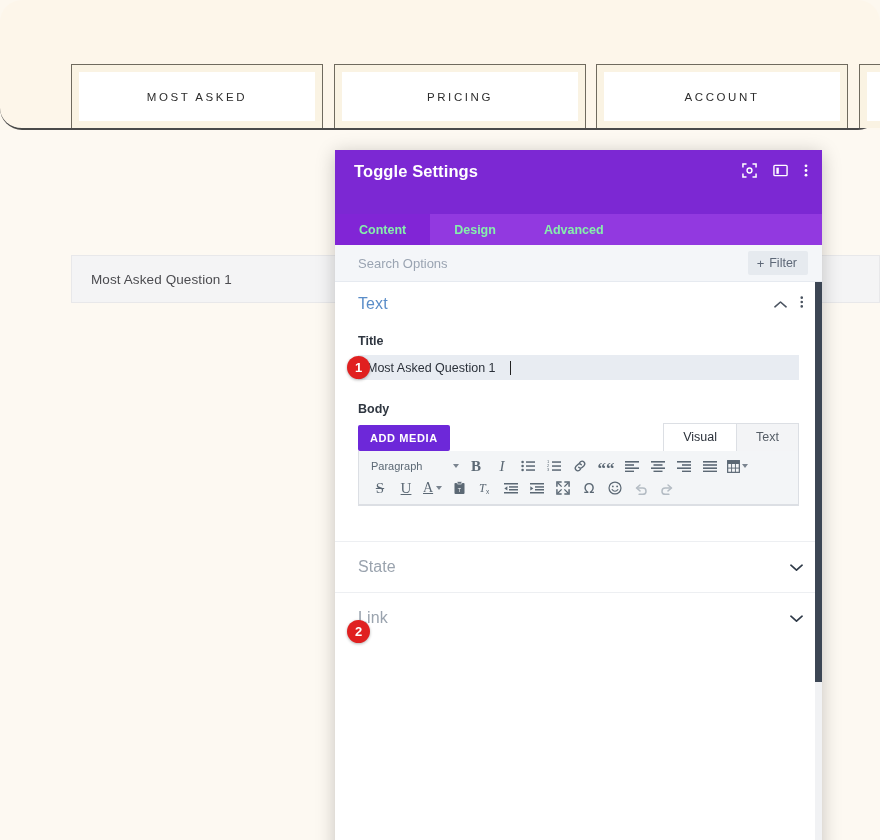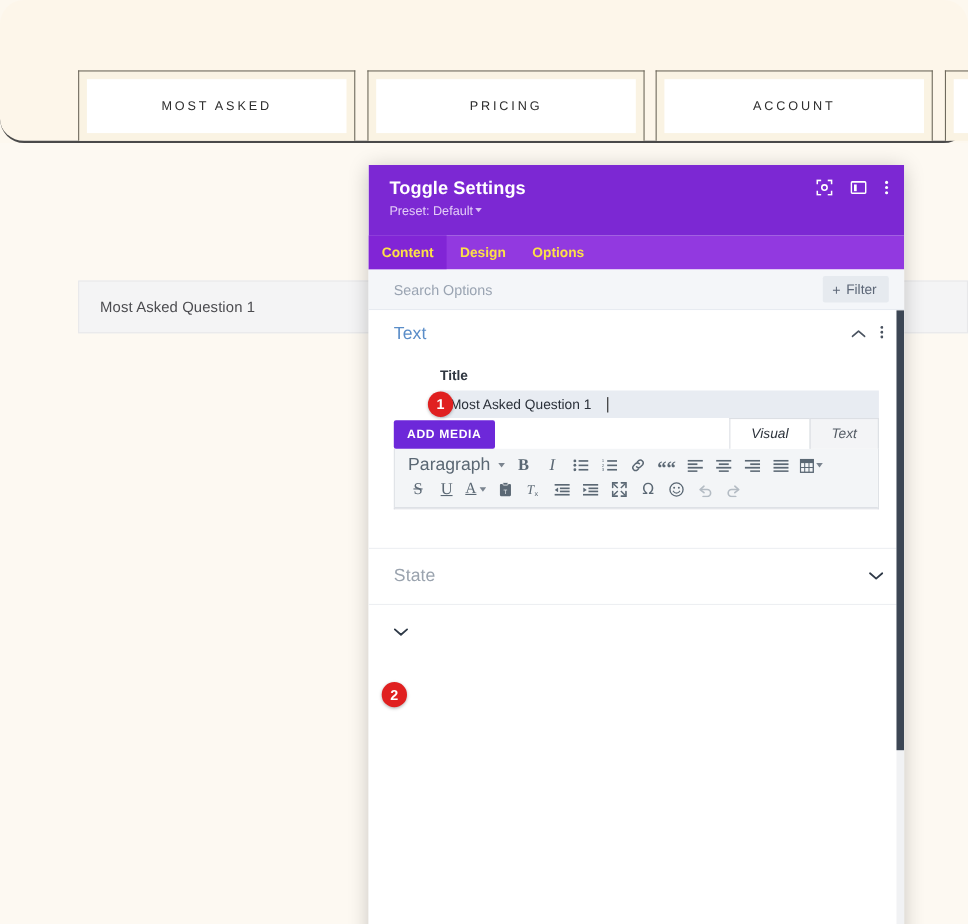"Preset: Default" div { html: <div> <span>Preset: Default</span><span></span> </div> -> none }
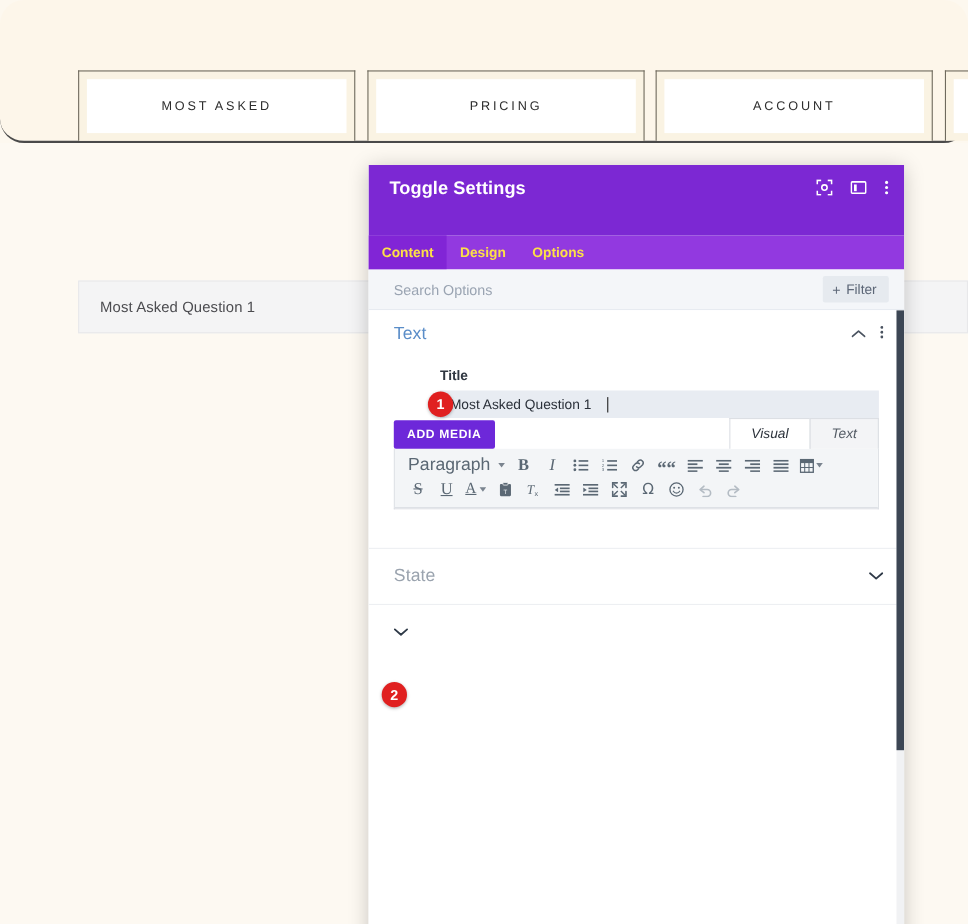"Content" .mtab { color: #fde047 -> #86efac; padding: 0 12px -> 0 24px }
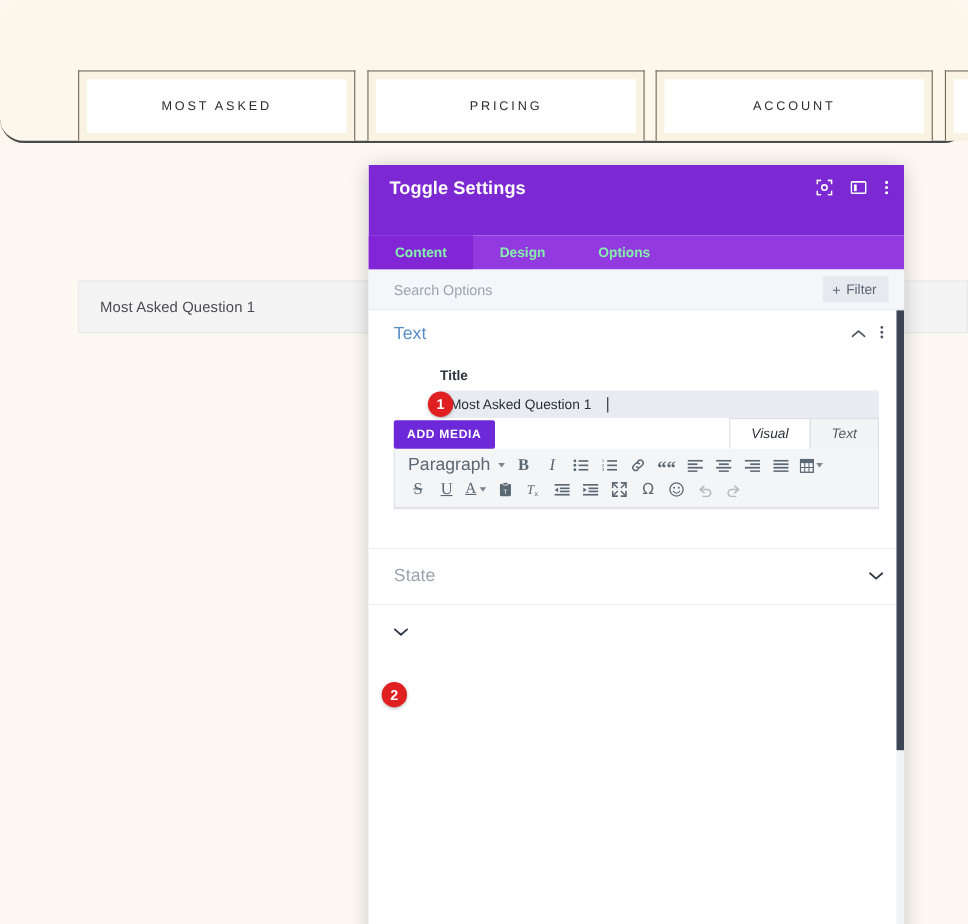"Options" div.mtab { text: Options -> Advanced }
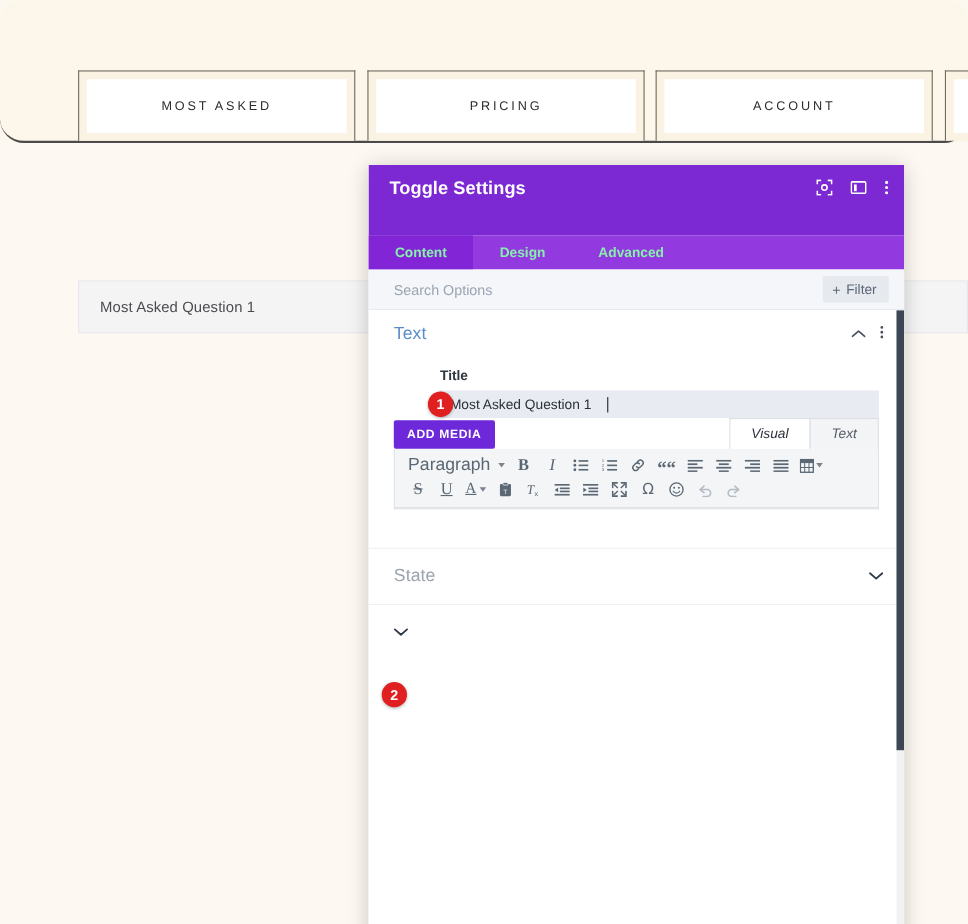"Title" .field-block { margin-left: 42px -> none }
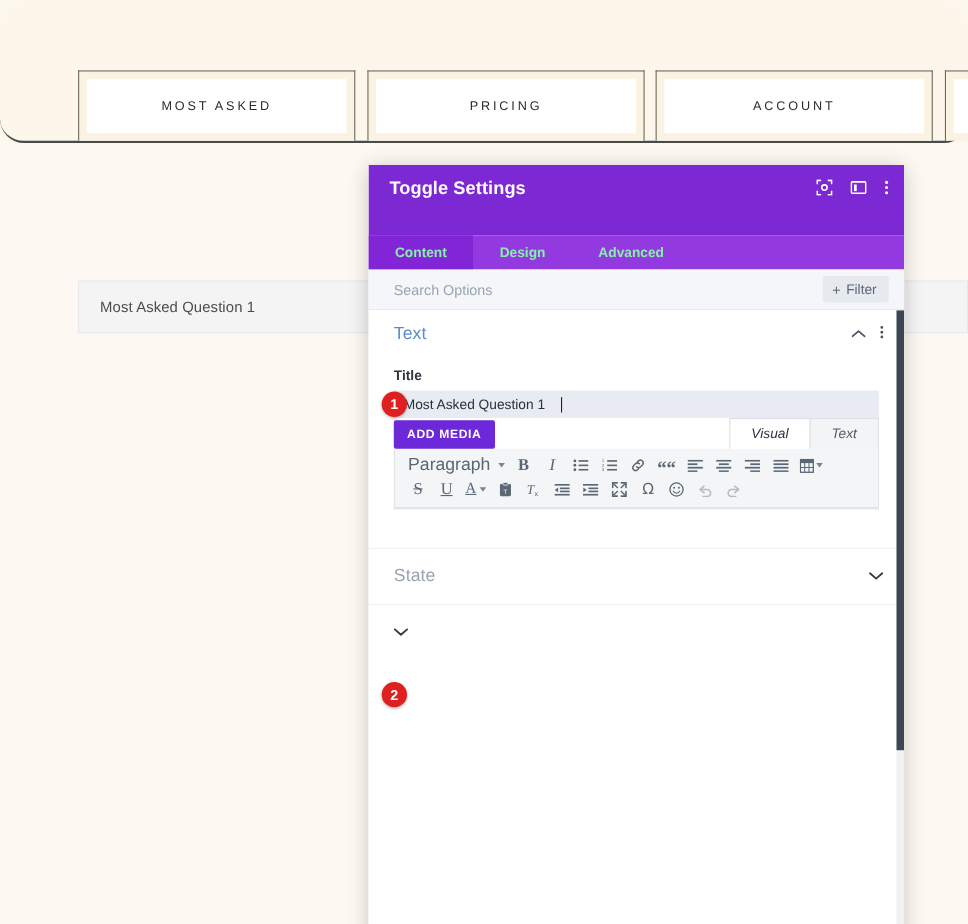"Body" div.field-block { html: none -> <div> <div>Body</div> </div> }
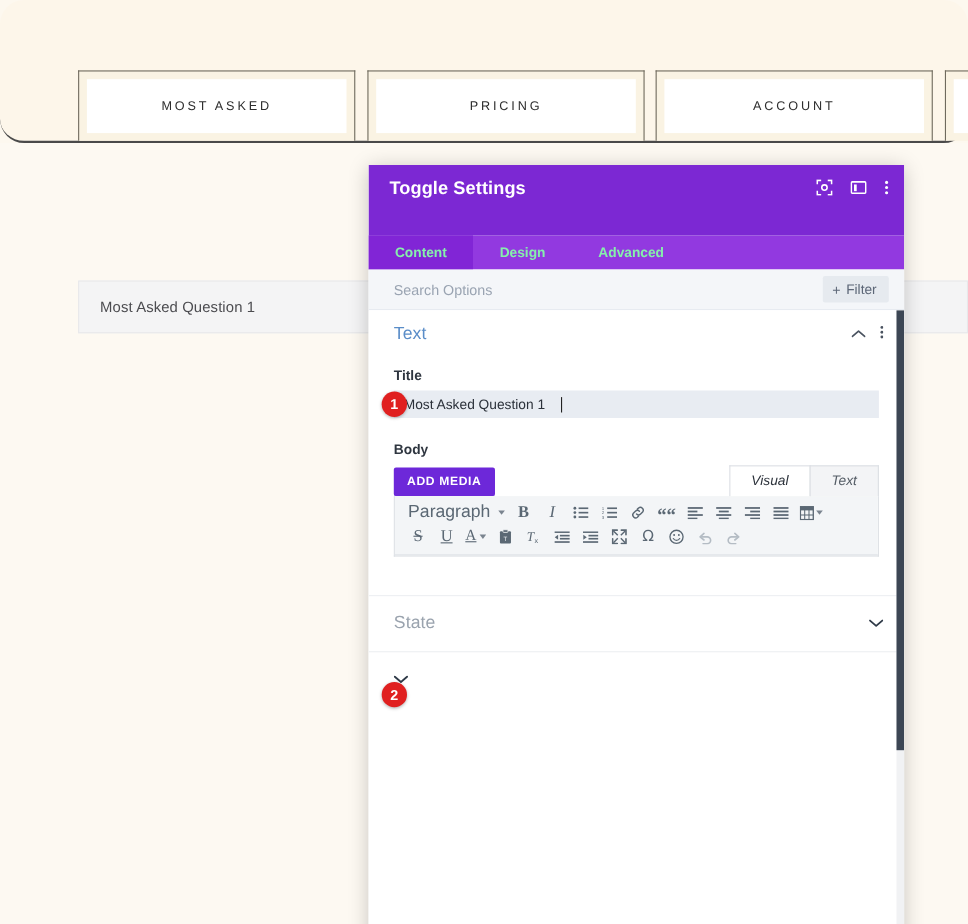"Visual" #editor-mode-tabs { font-style: italic -> none }
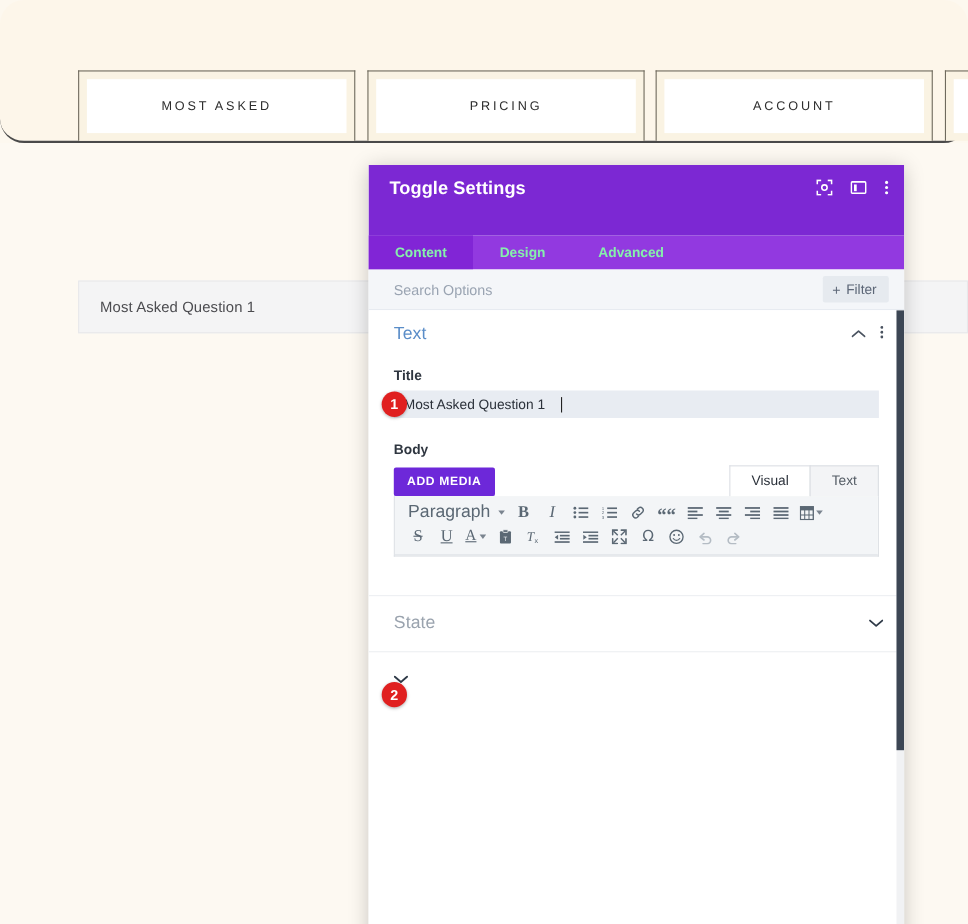"Paragraph" #para-select { font-size: 16px -> 11px }
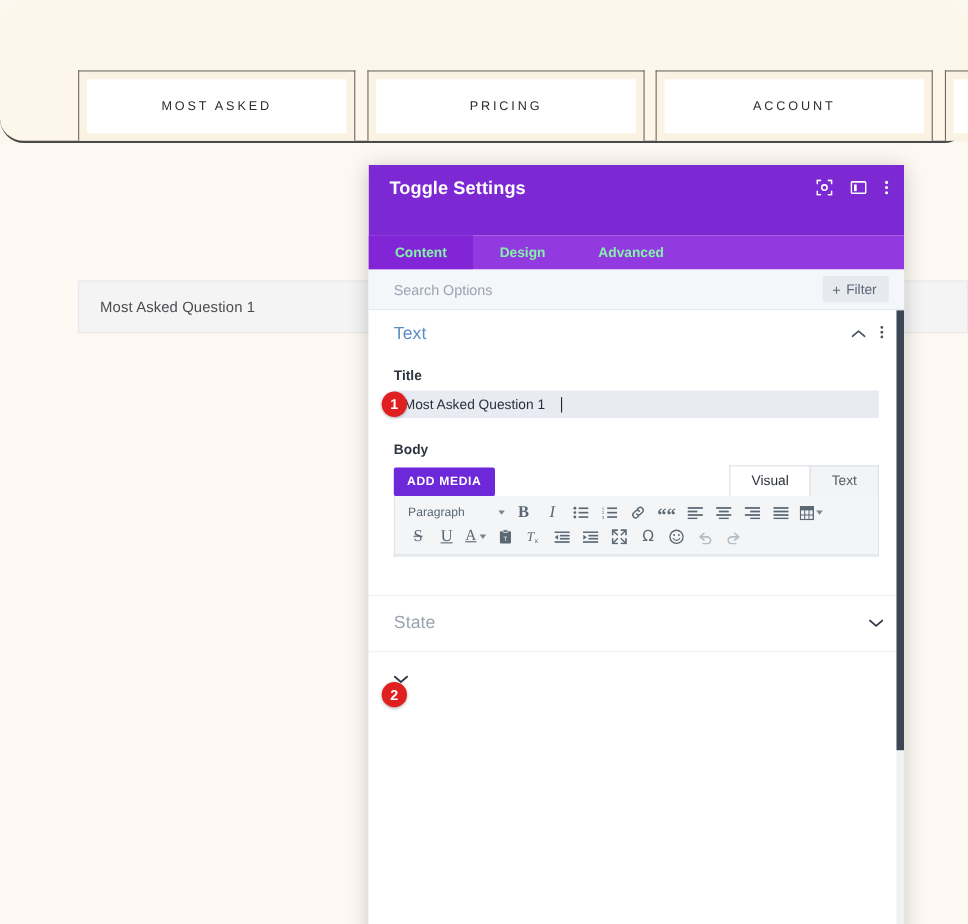"Link" span.sec-title { html: none -> <span>Link</span> }
